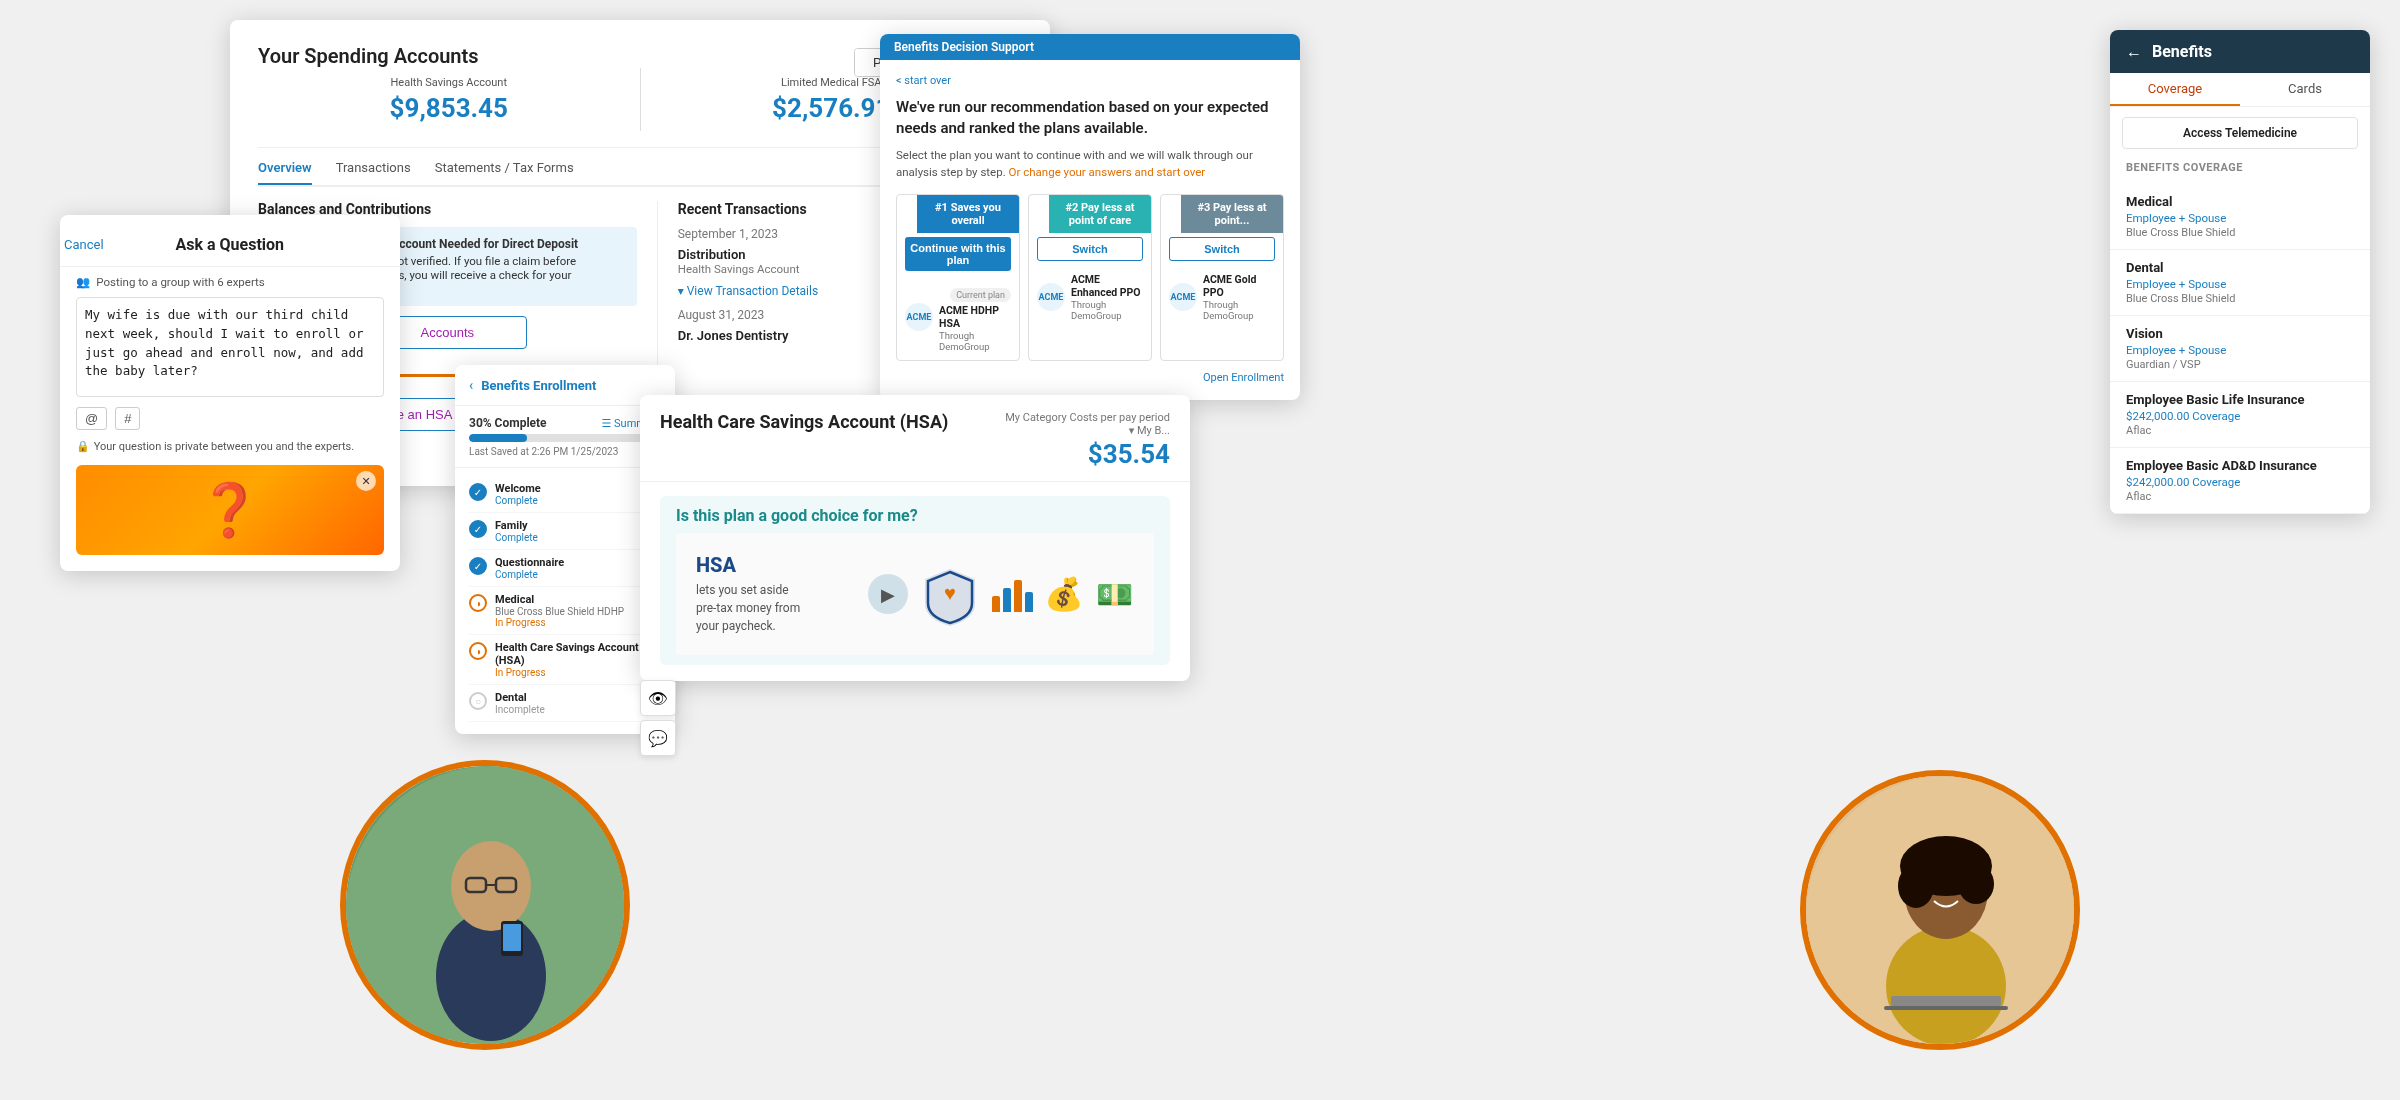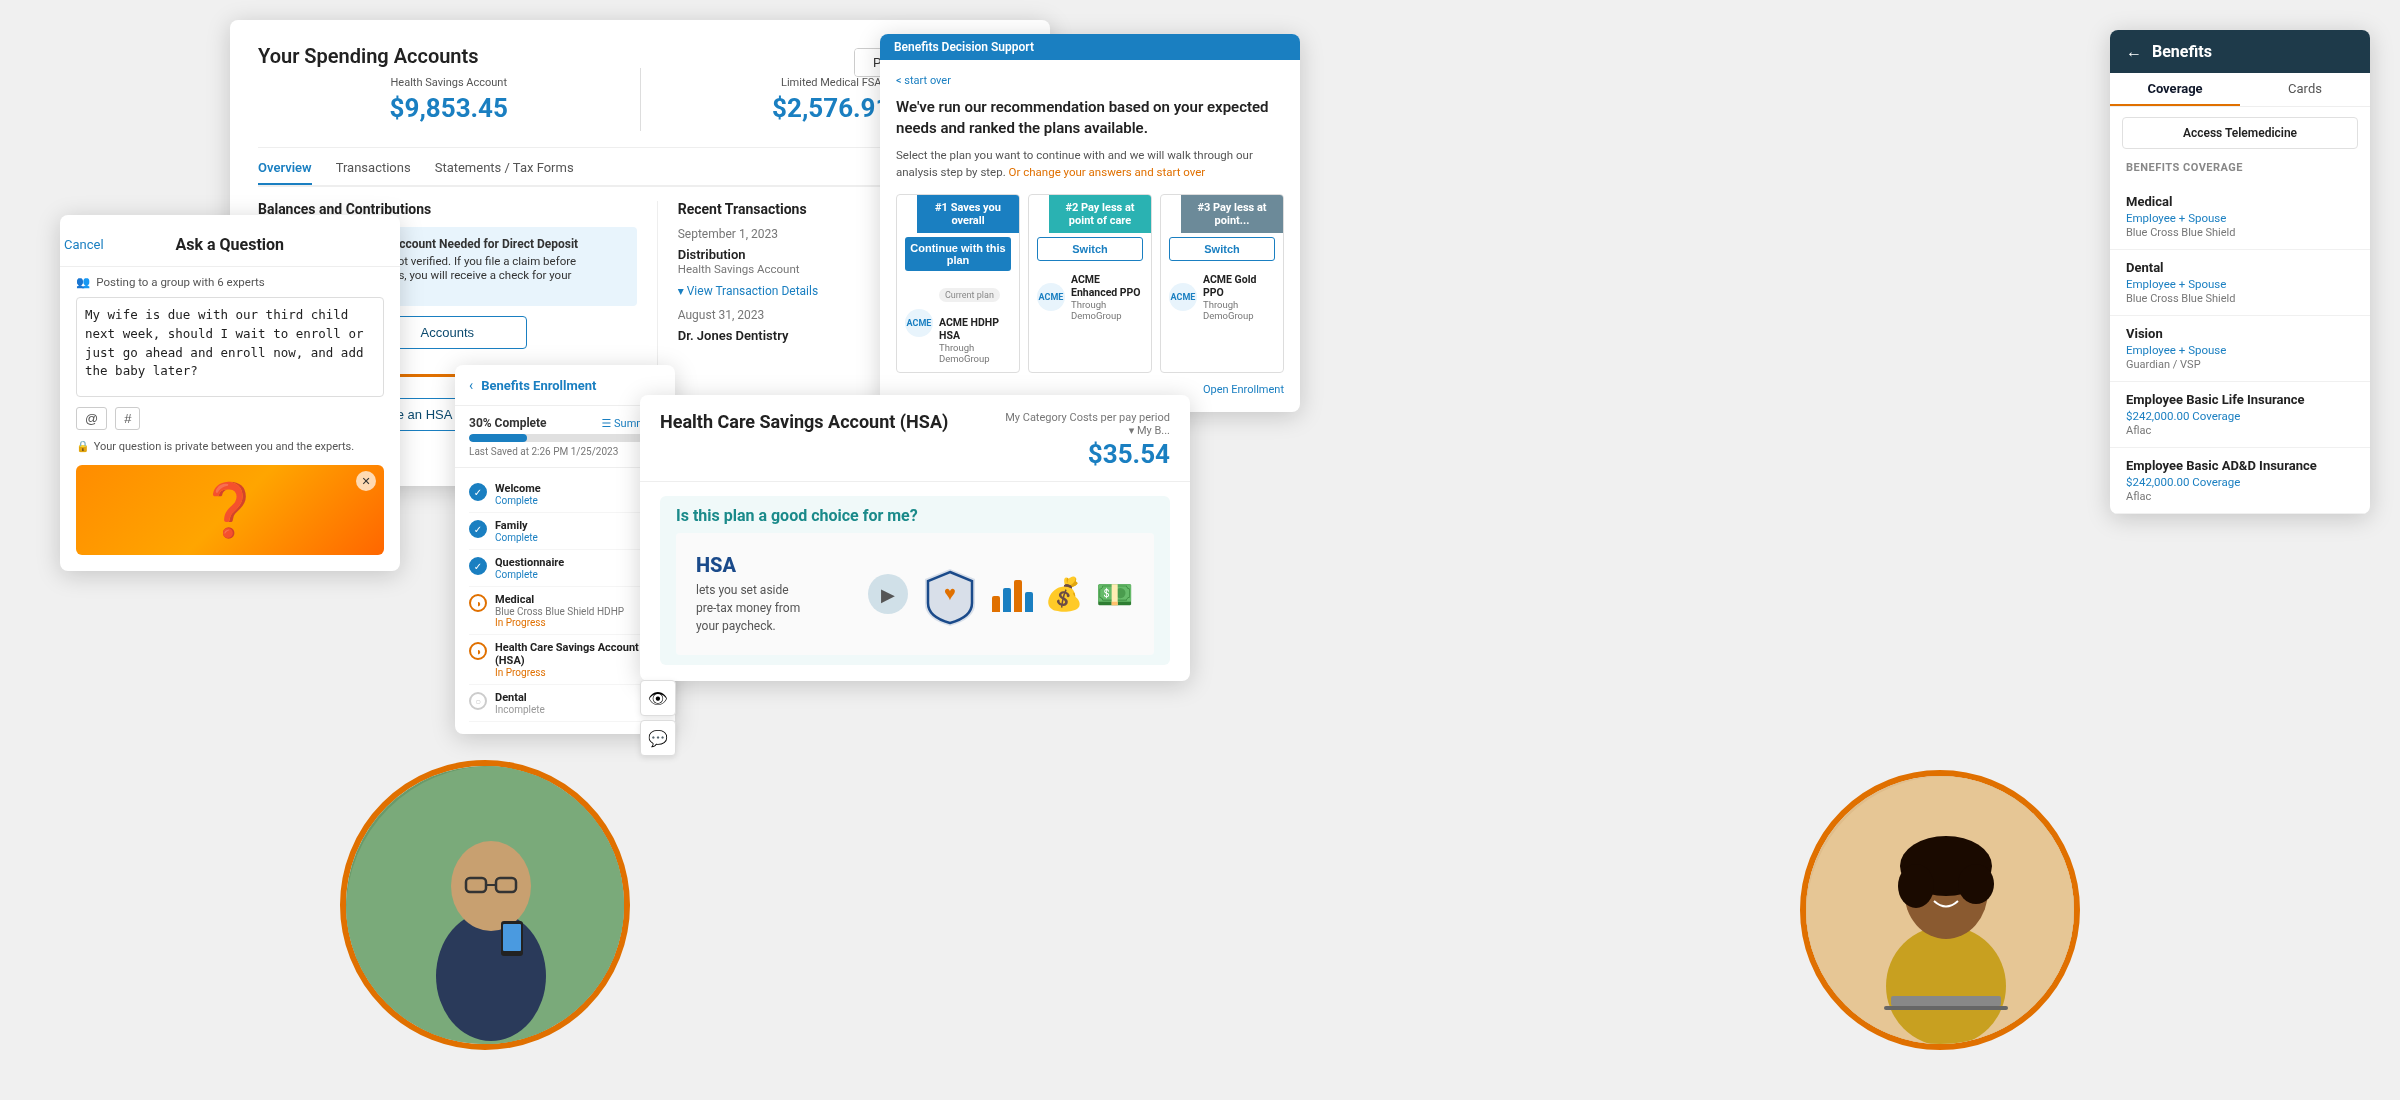"Coverage" .bp-tab.active { color: #0f172a -> #c2410c; font-weight: 700 -> 400 }
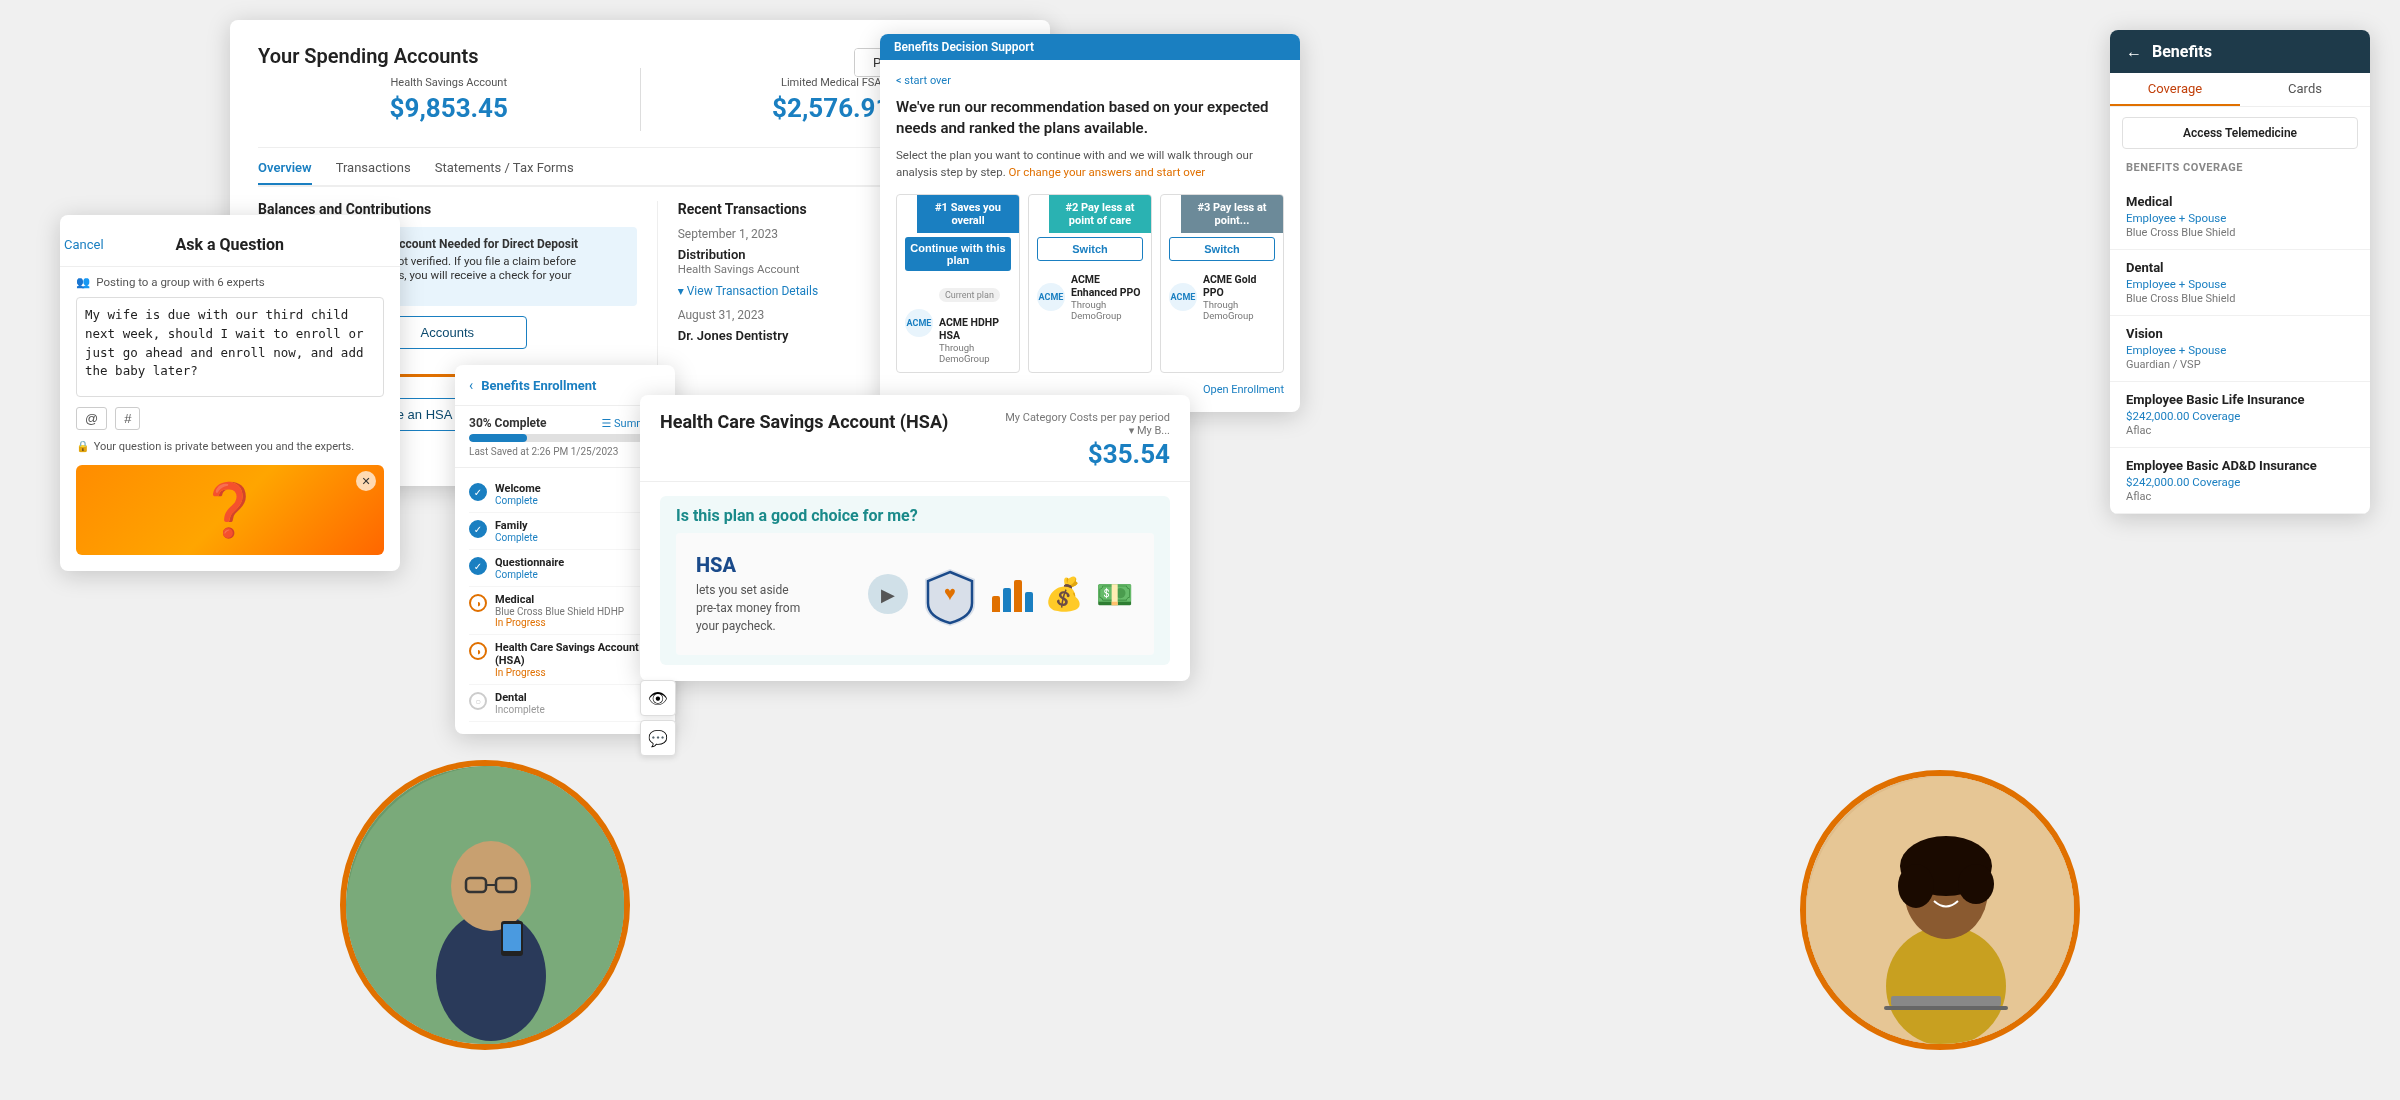"Current plan" div { margin-bottom: 14px -> 2px; text-align: none -> right }
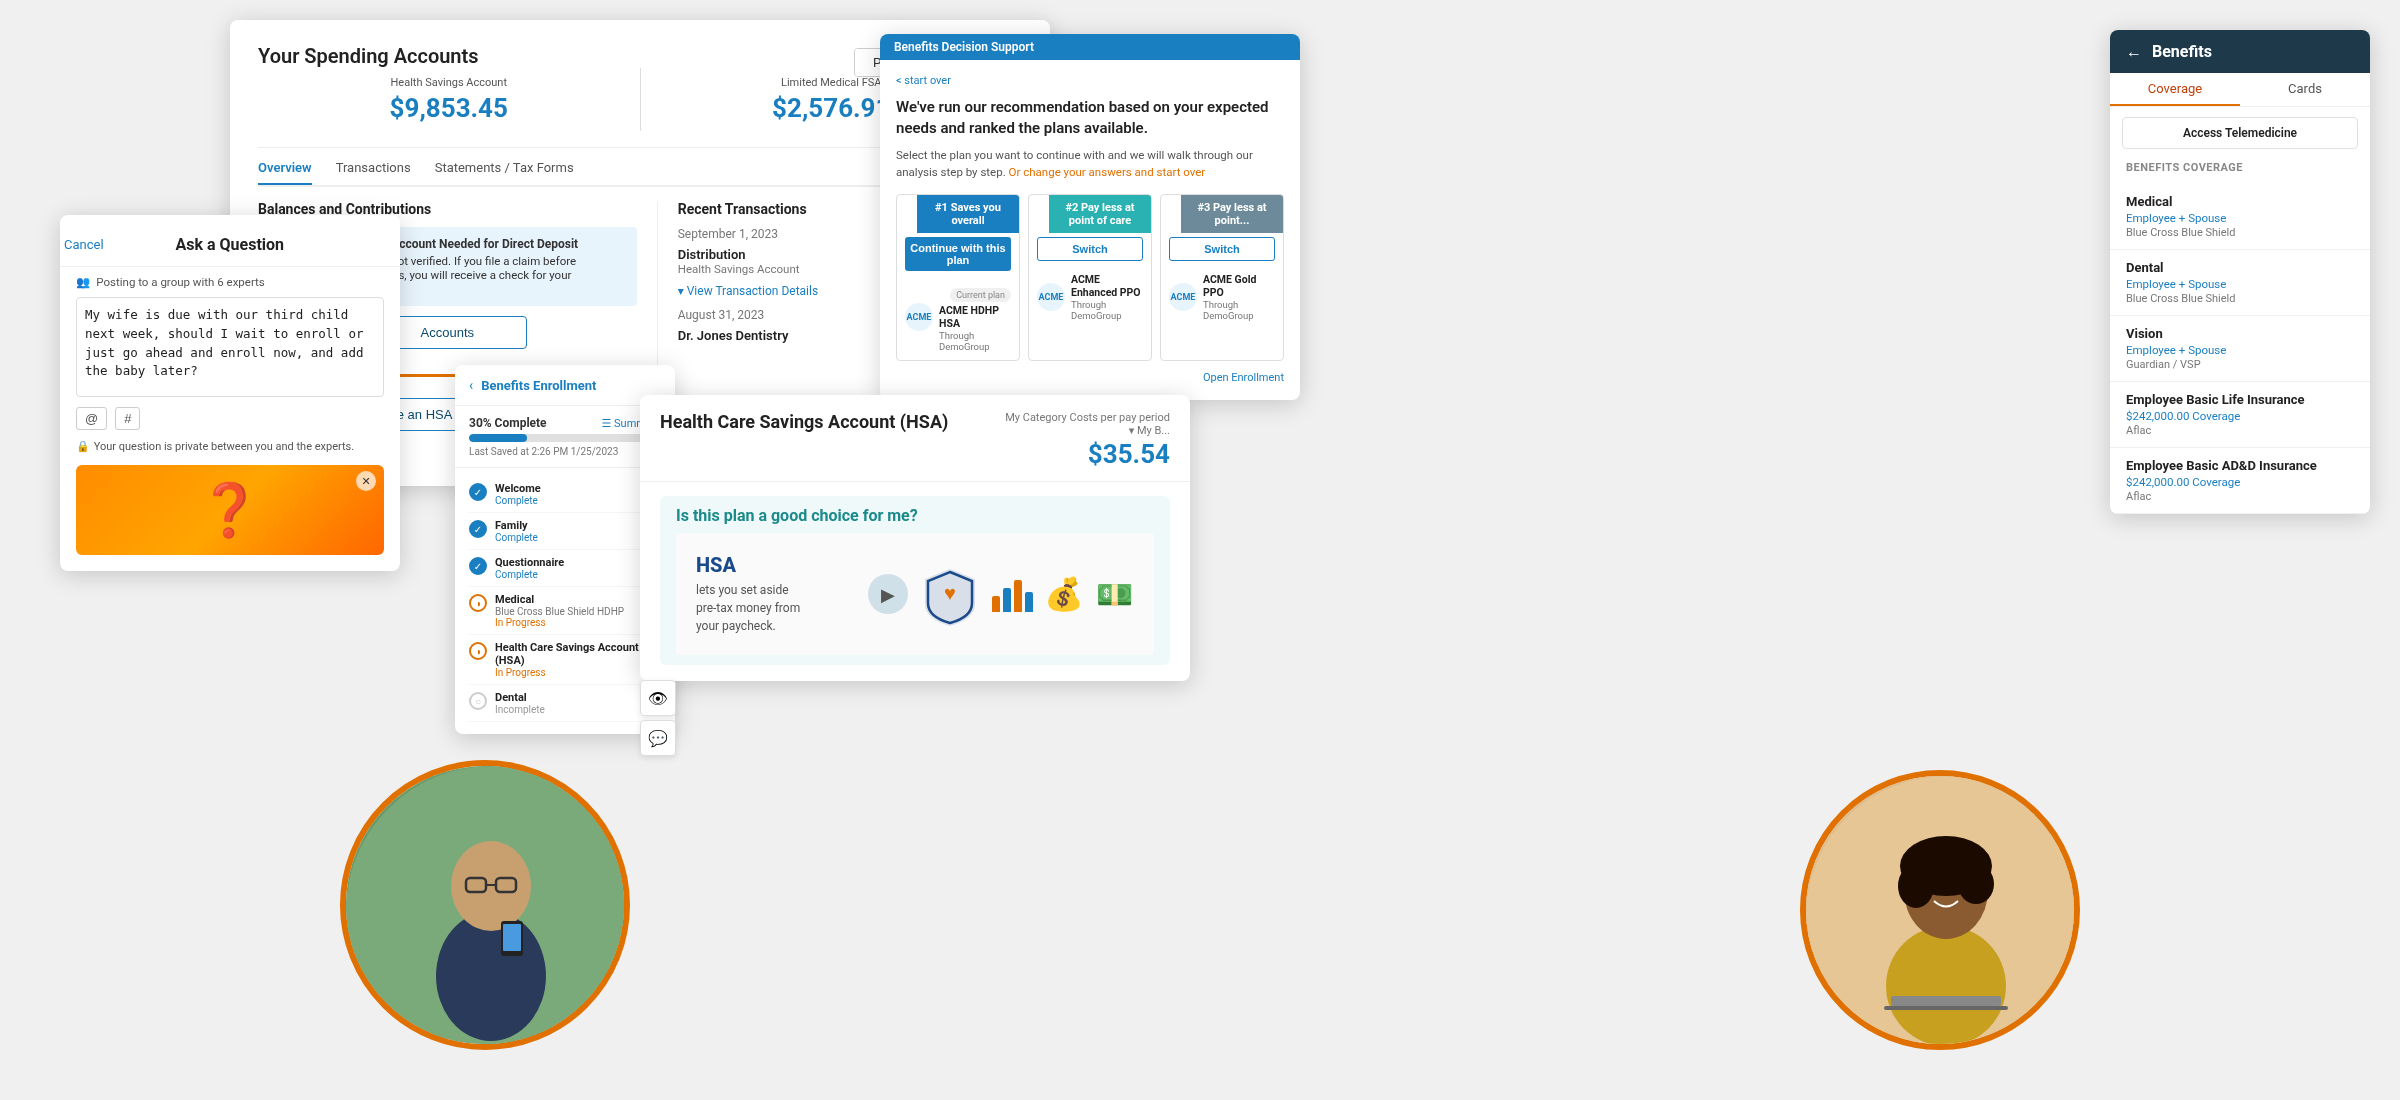"Accounts" .hsa-btn { color: #0c4a6e -> #a21caf }
